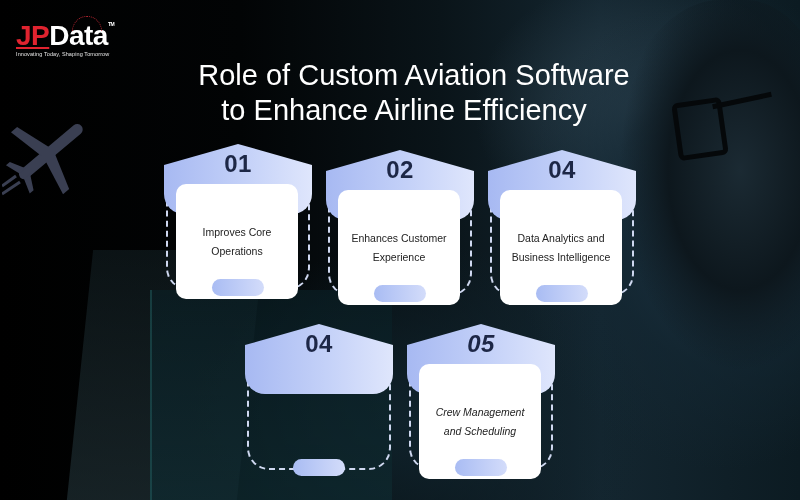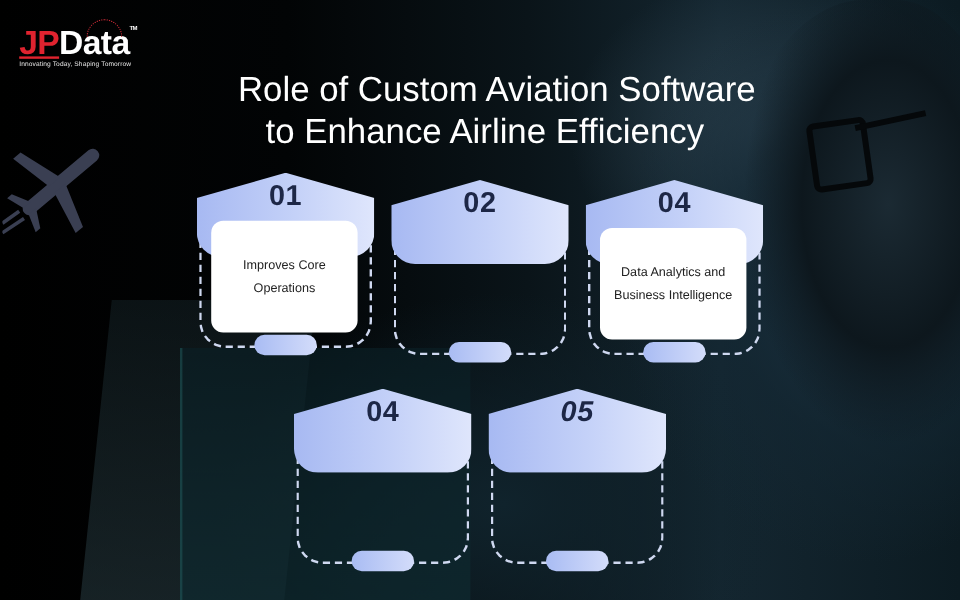"Improves Core Operations" .card .box { height: 93px -> 115px }
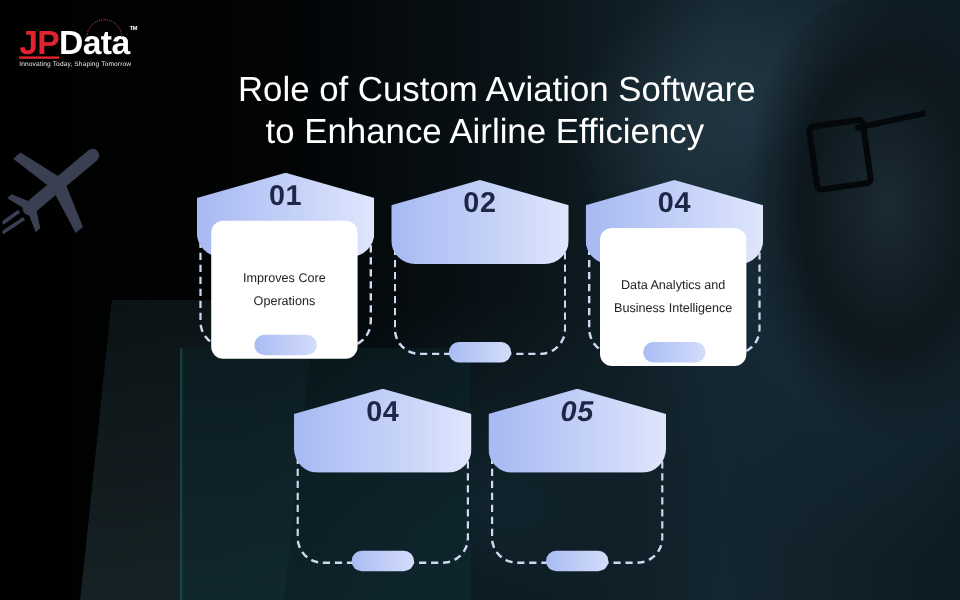"Enhances Customer Experience" div.box { html: none -> <div> <span>Enhances Customer Experience</span> </div> }
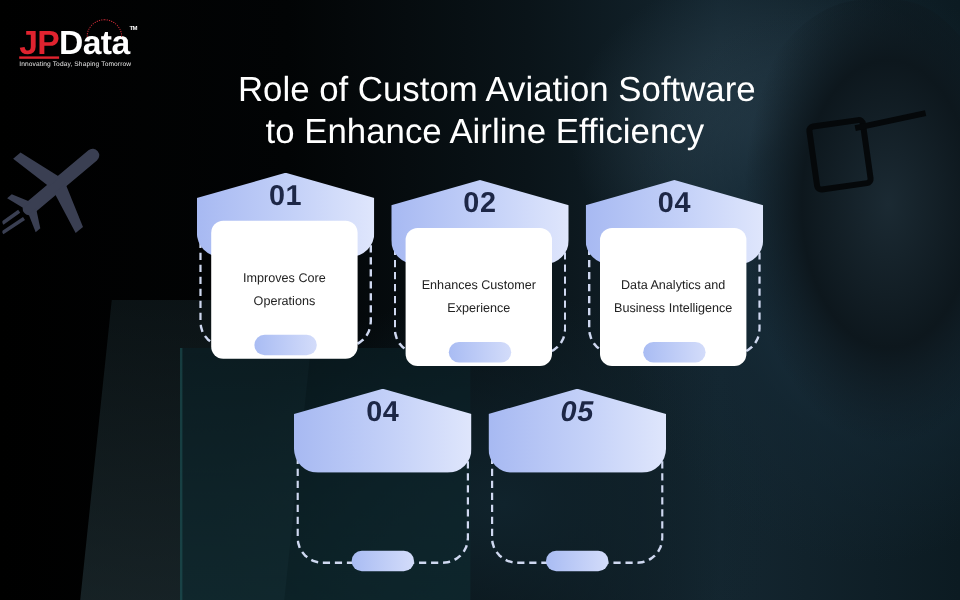"Crew Management and Scheduling" div.box { html: none -> <div> <span>Crew Management and Scheduling</span> </div> }
